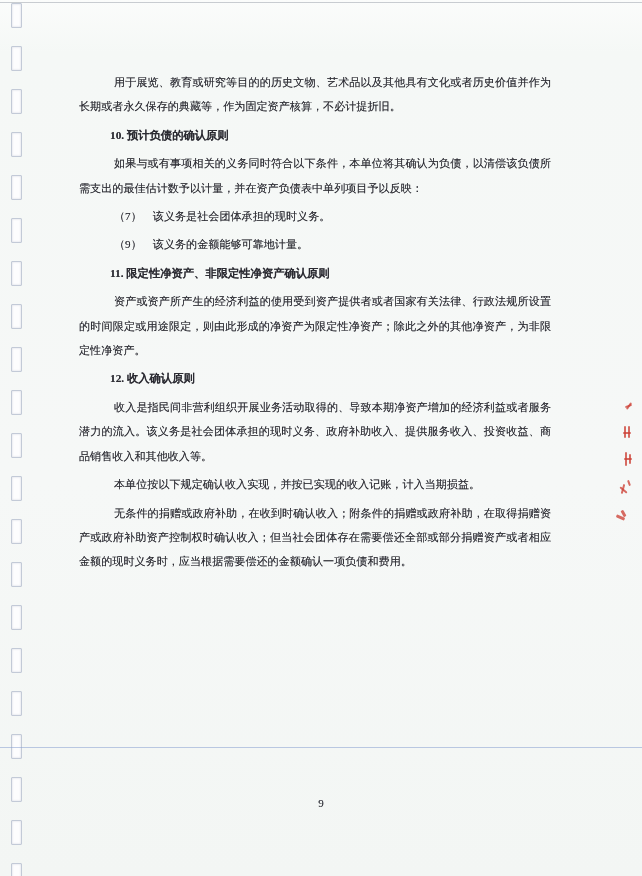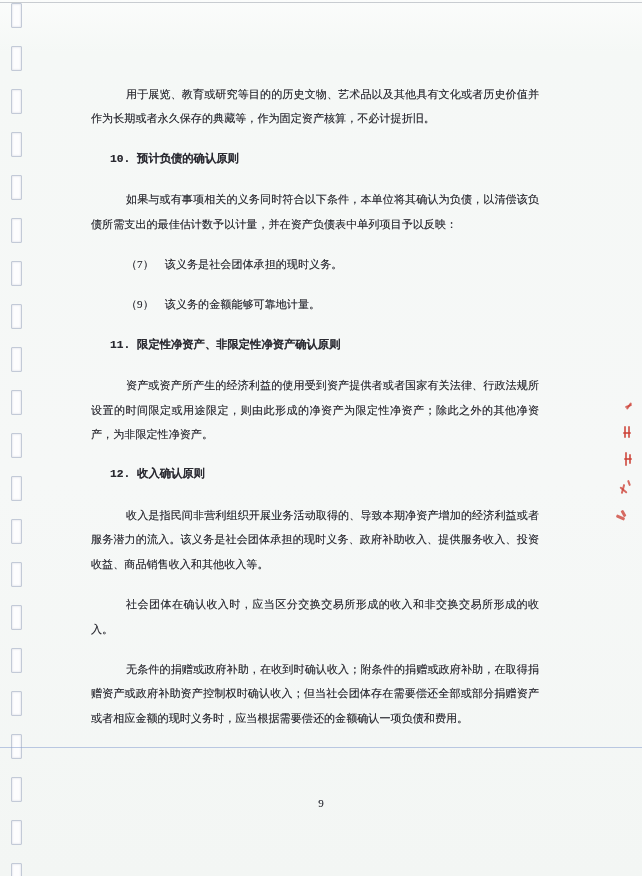"用于展览、教育或研究等目的的历史文物、艺术品以及其他具有文化或者历史价值并作为长" .doc-body p { margin: 16px -> 4px }
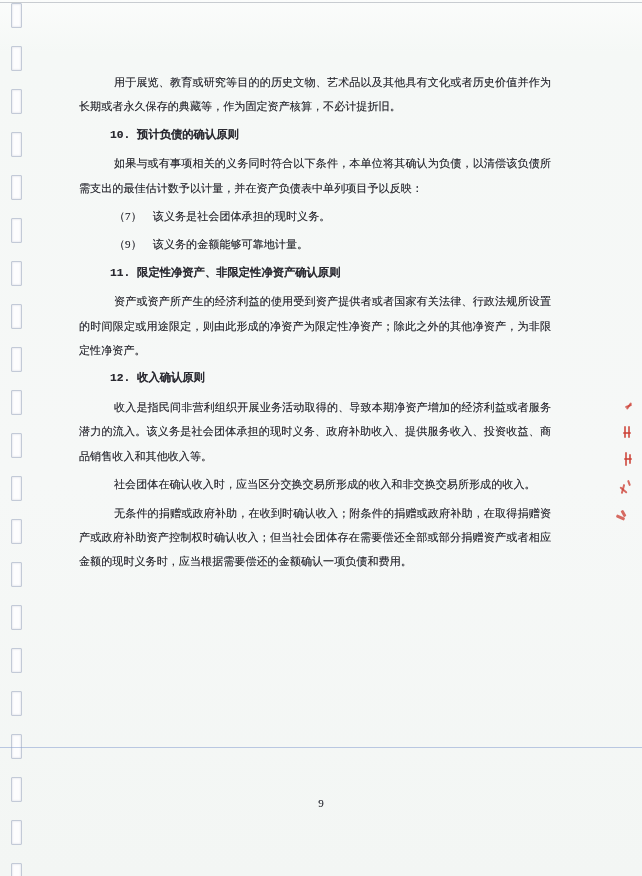"10. 预计负债的确认原则" .doc-body h3 { font-family: Liberation Mono, monospace -> none }
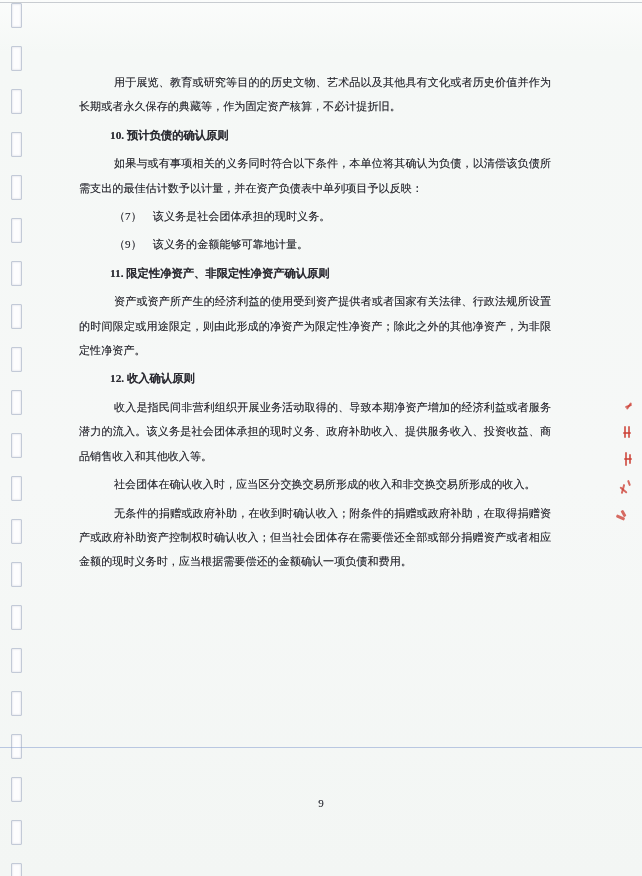"本单位按以下规定确认收入实现，并按已实现的收入记账，计入当期损益。" p { html: none -> <p>本单位按以下规定确认收入实现，并按已实现的收入记账，计入当期损益。</p> }
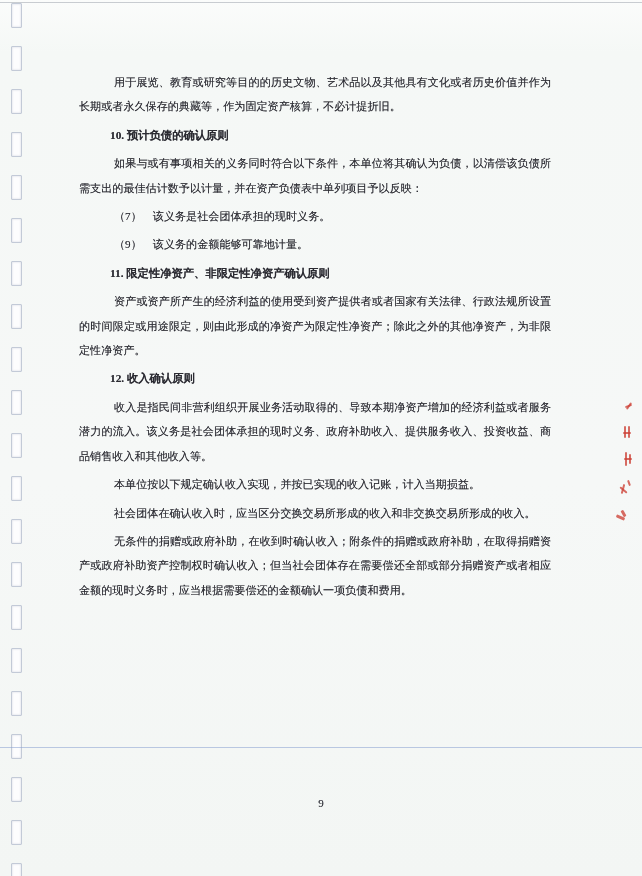"社会团体在确认收入时，应当区分交换交易所形成的收入和非交换交易所形成的收入。" p { html: <p>社会团体在确认收入时，应当区分交换交易所形成的收入和非交换交易所形成的收入。</p> -> none }
